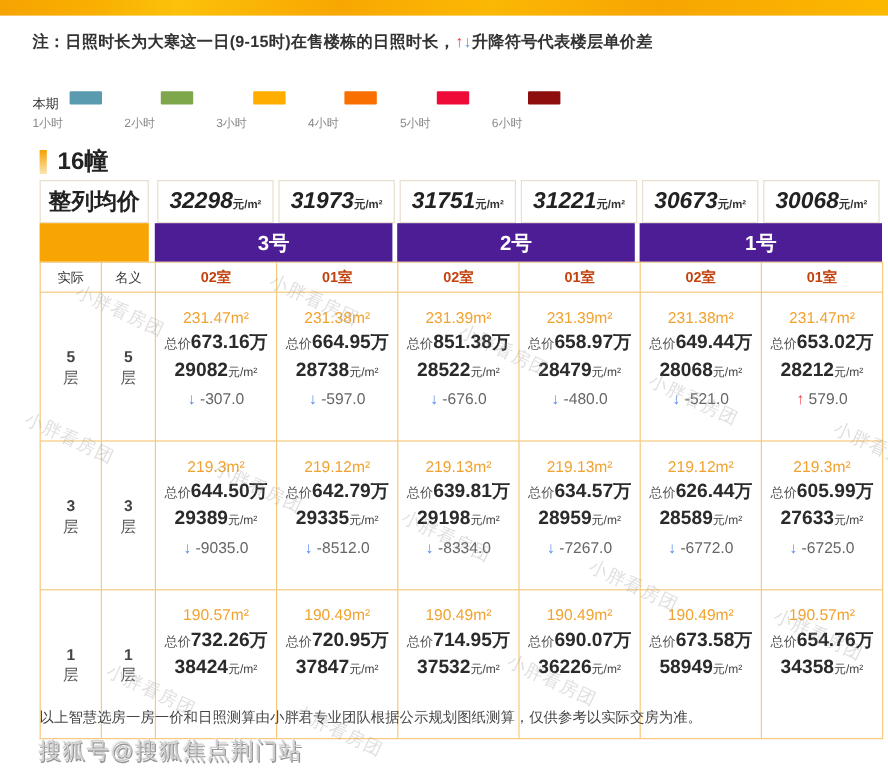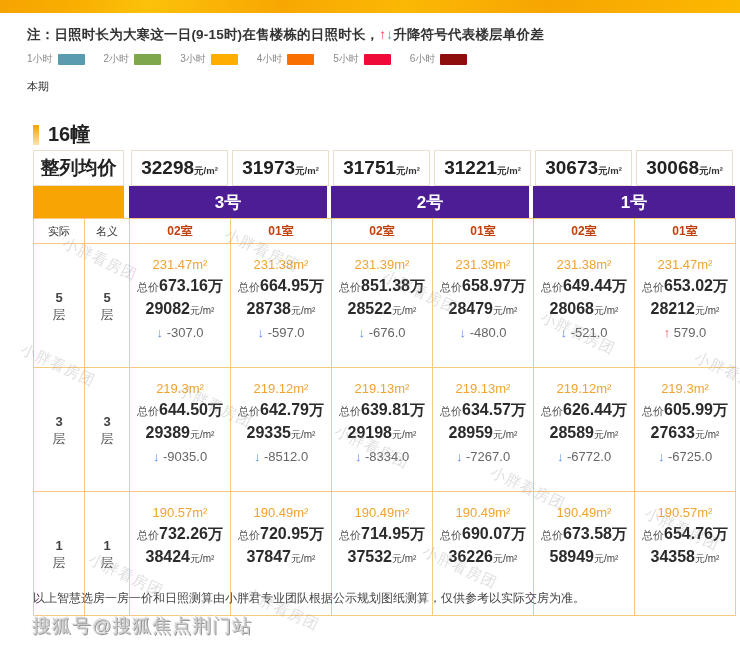"1小时" .legend-label { margin-top: none -> 44px }
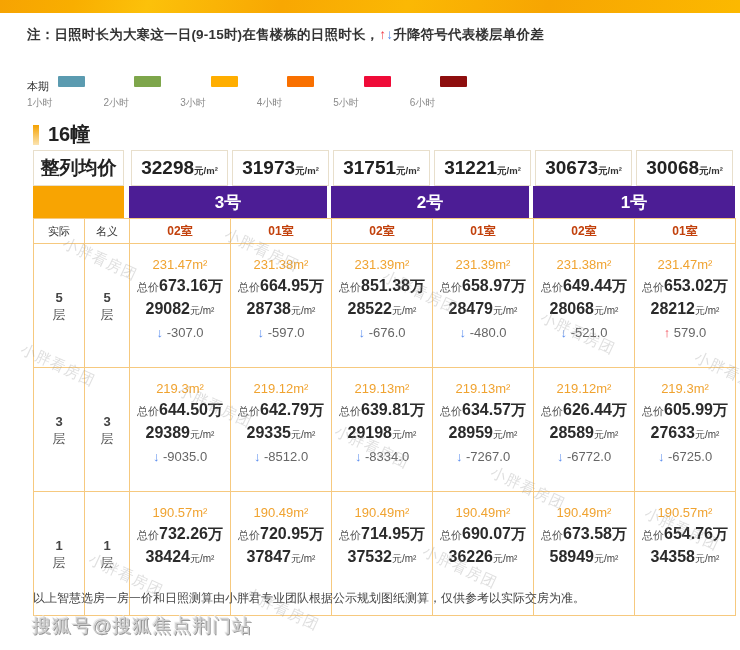"32298" .avg-num { font-style: none -> italic }
